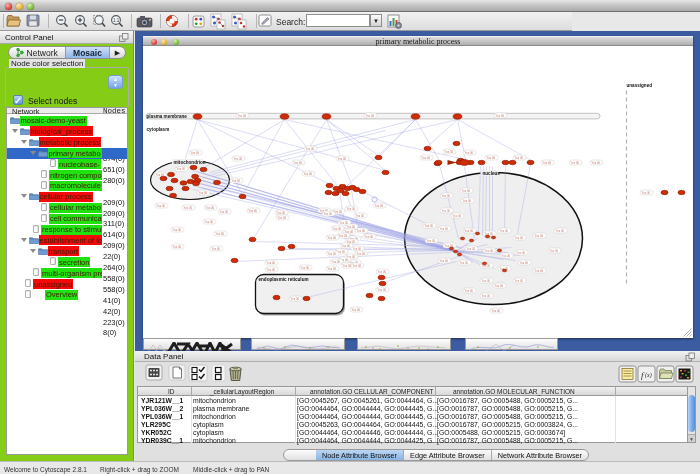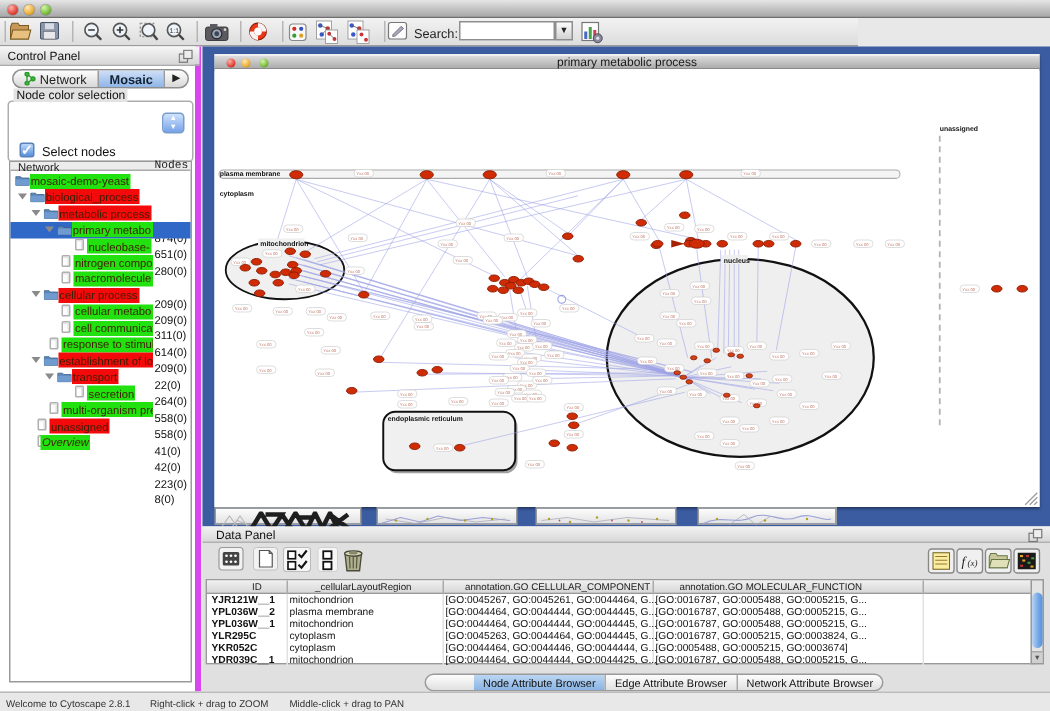"Control Panel" #cpanel { background: #ffffff -> #84cc16; border-right: 4px solid #d946ef -> 1px solid #d946ef }
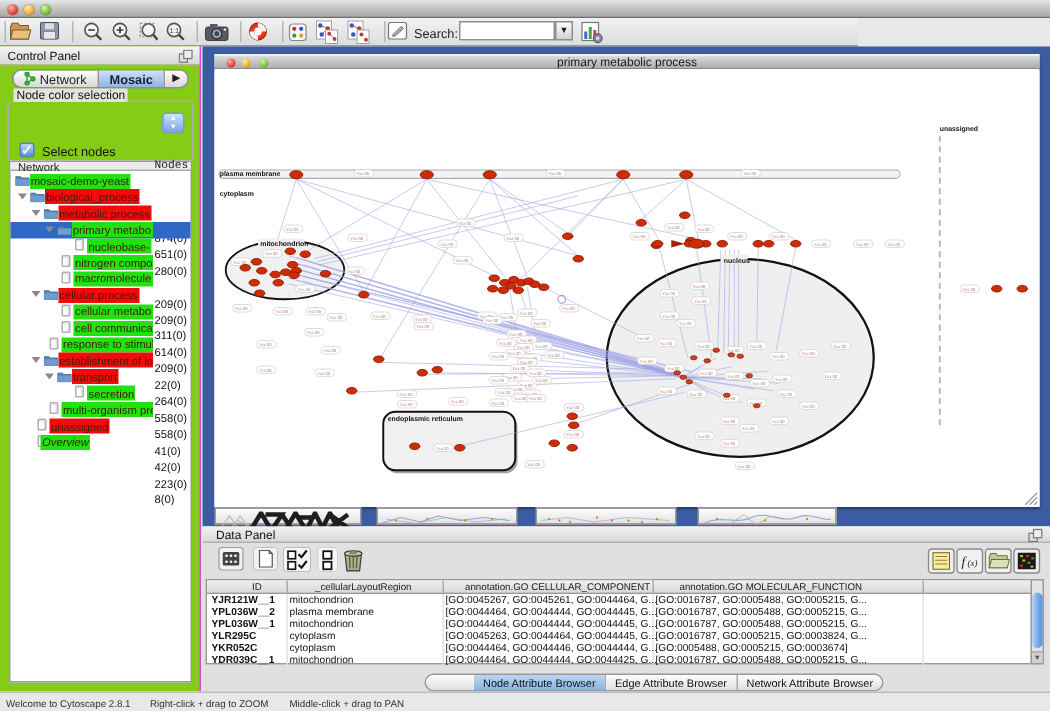"primary metabolic process" #iwtitle { font-family: none -> Liberation Serif, serif }
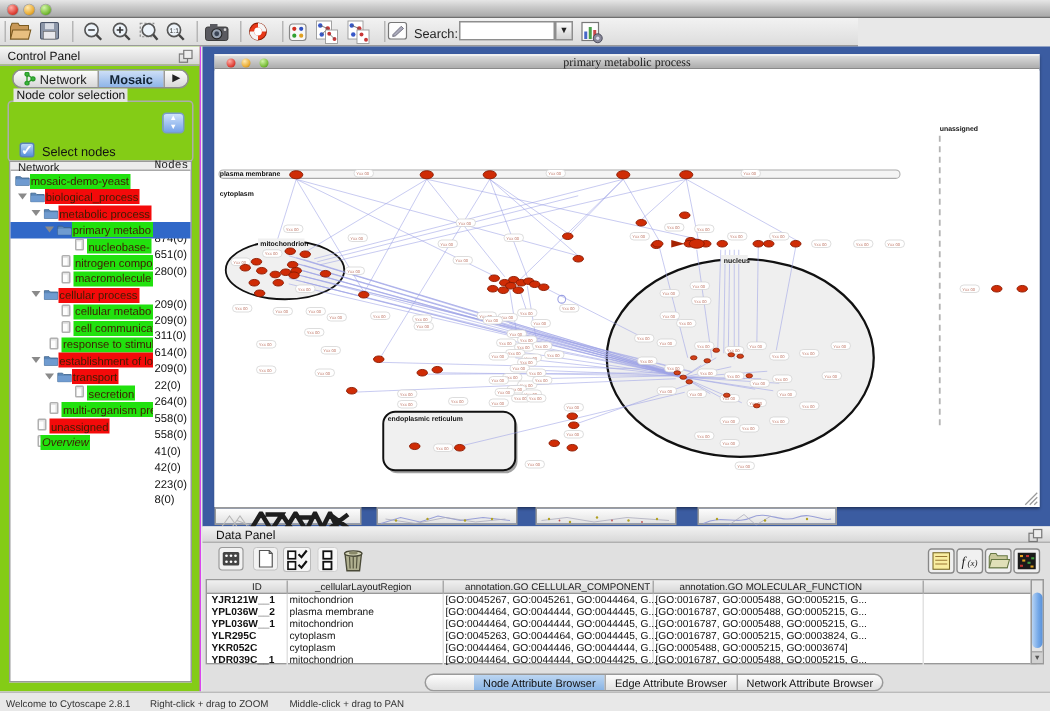"Overview" span.lbl { font-style: italic -> none; left: 20px -> 38px }
